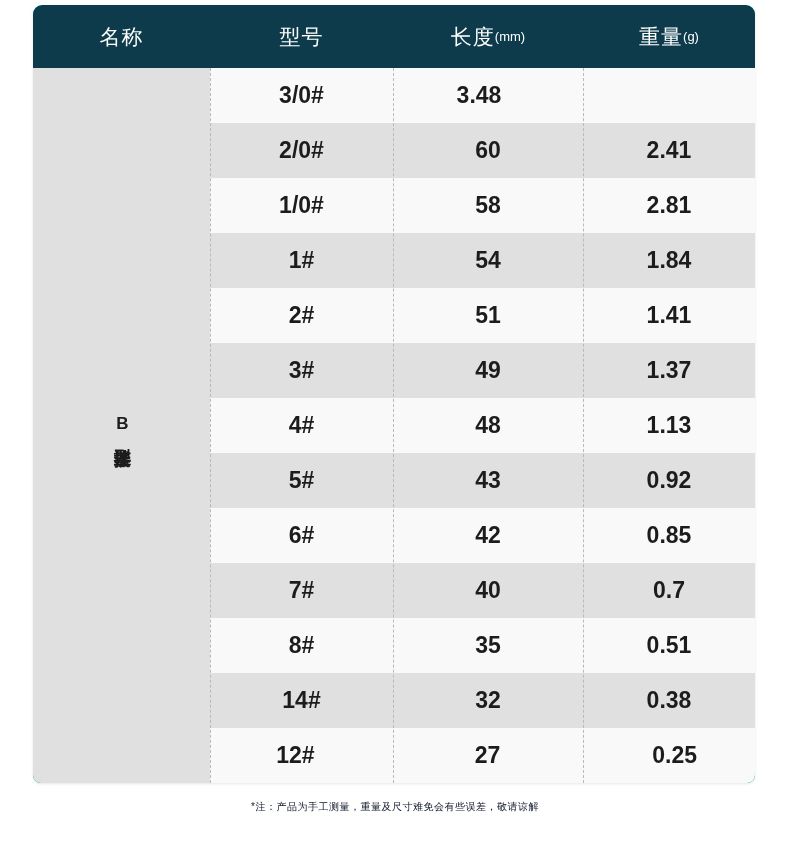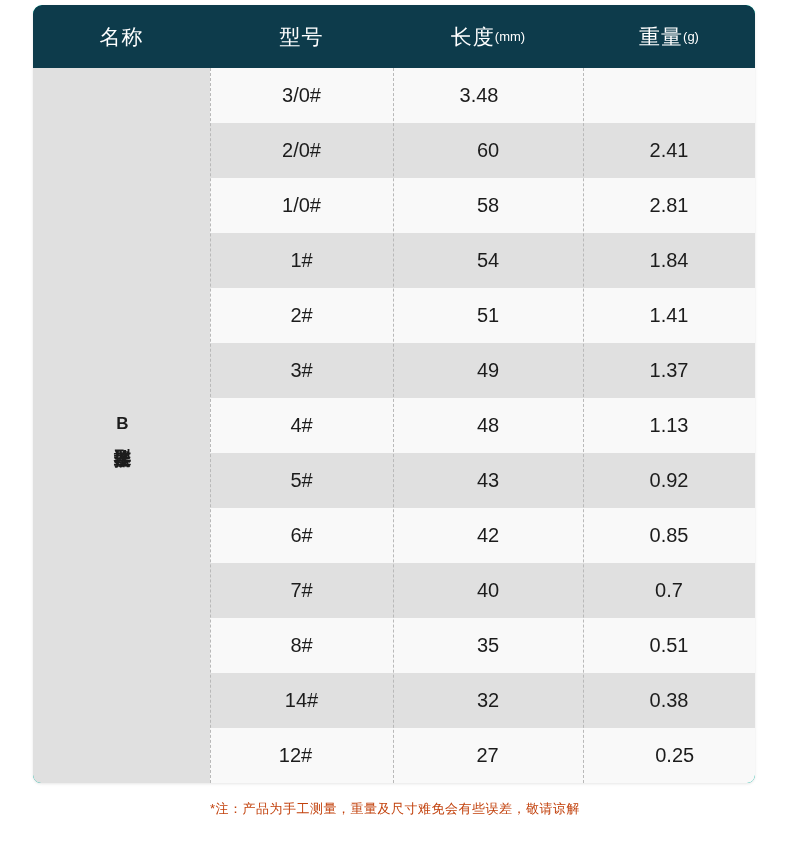"3/0#" .cell { font-size: 20px -> 23px; font-weight: none -> bold }
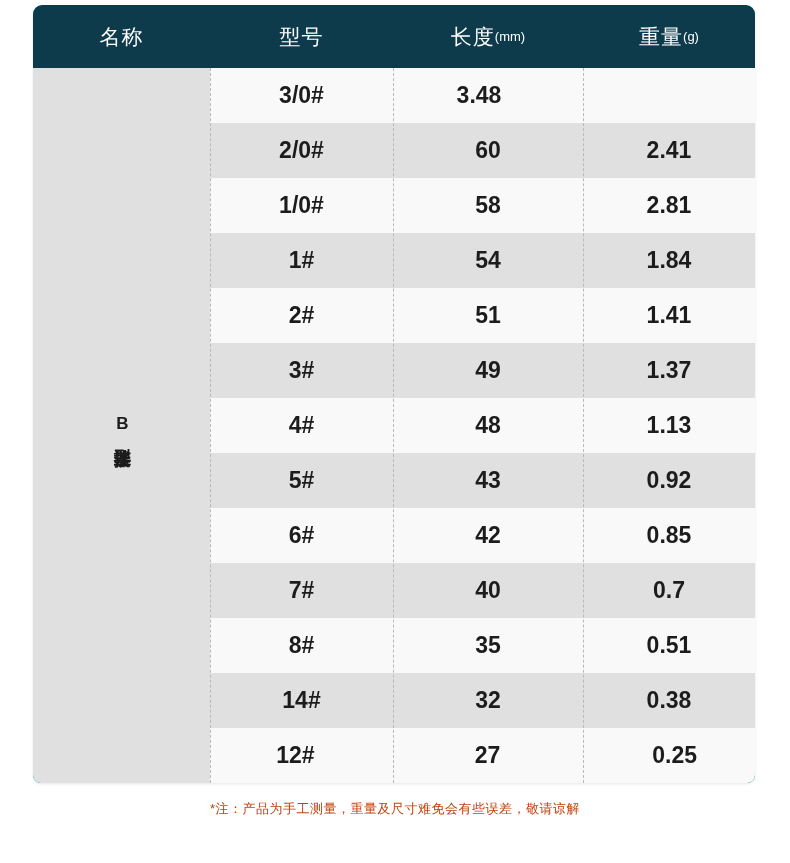"*注：产品为手工测量，重量及尺寸难免会有些误差，敬请谅解" .footnote { color: #c2410c -> #0f172a; font-size: 13px -> 10px }
